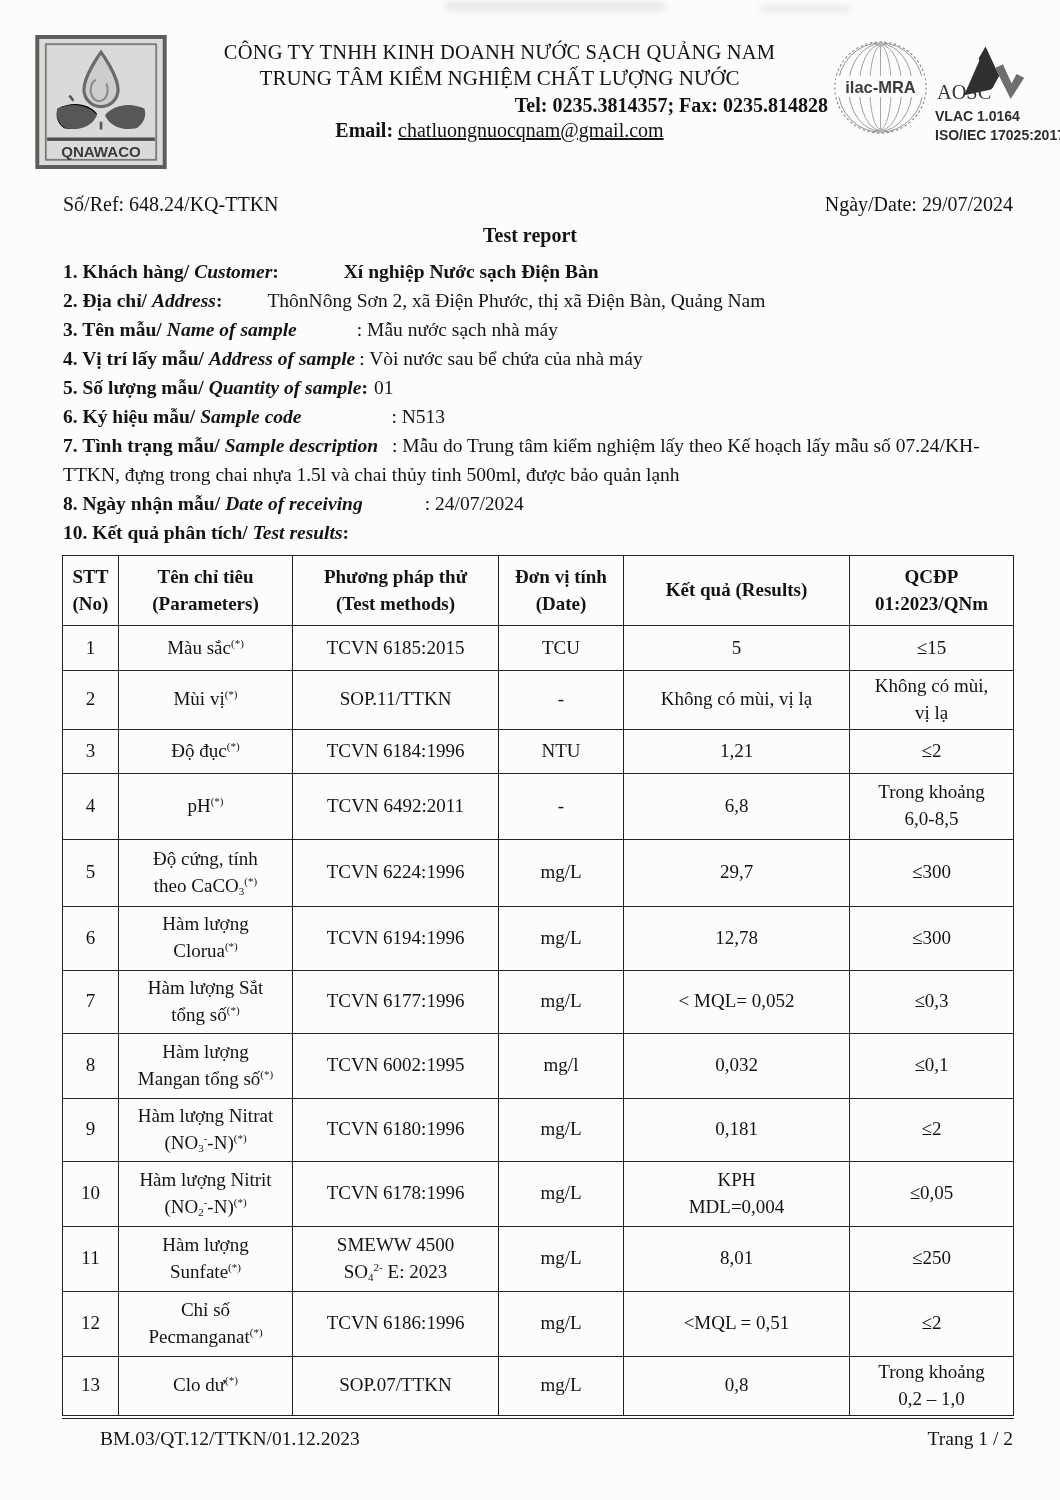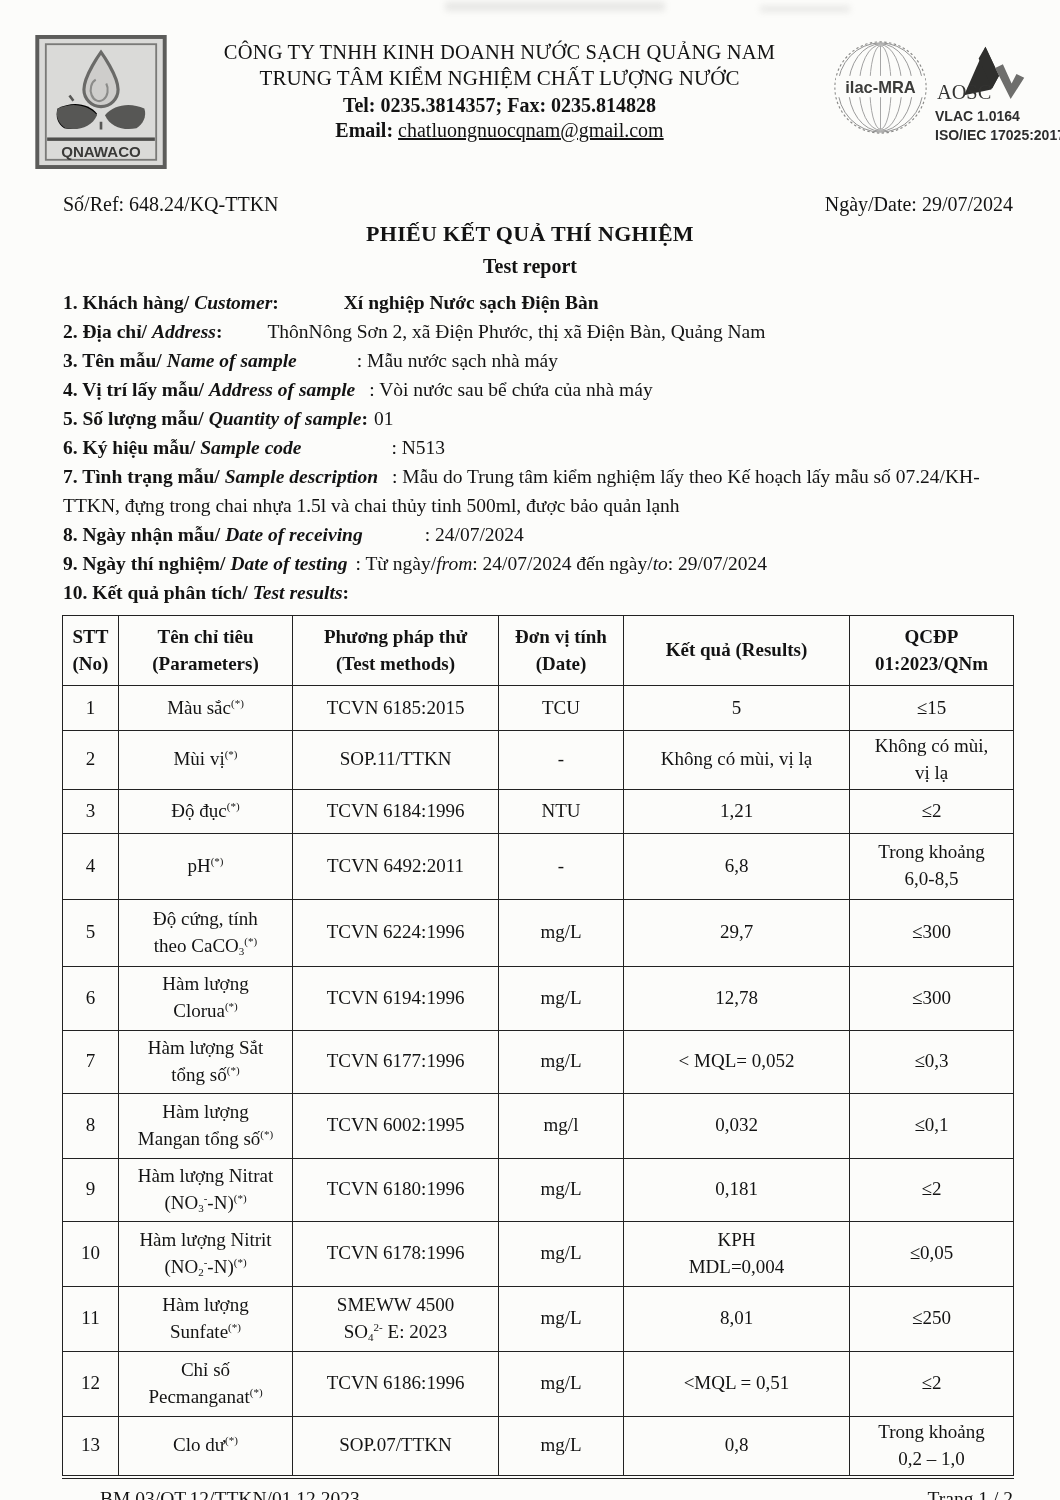"Tel: 0235.3814357; Fax: 0235.814828" .co4 { text-align: none -> right }
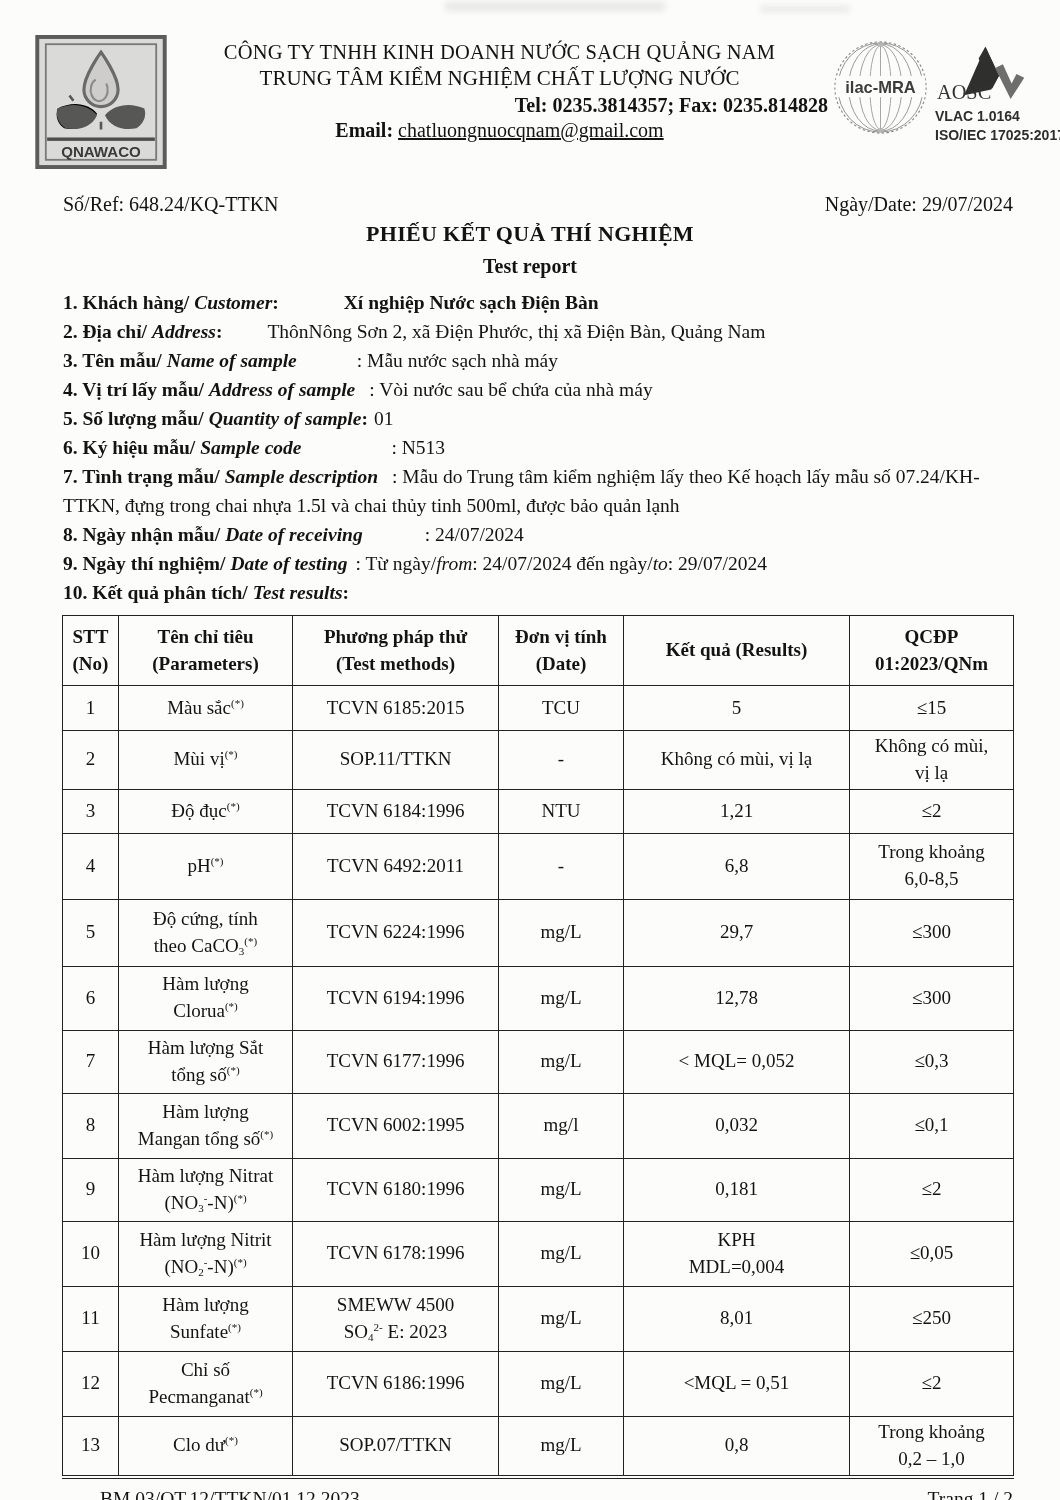"PHIẾU KẾT QUẢ THÍ NGHIỆM" div.title { html: <div>PHIẾU KẾT QUẢ THÍ NGHIỆM</div> -> none }
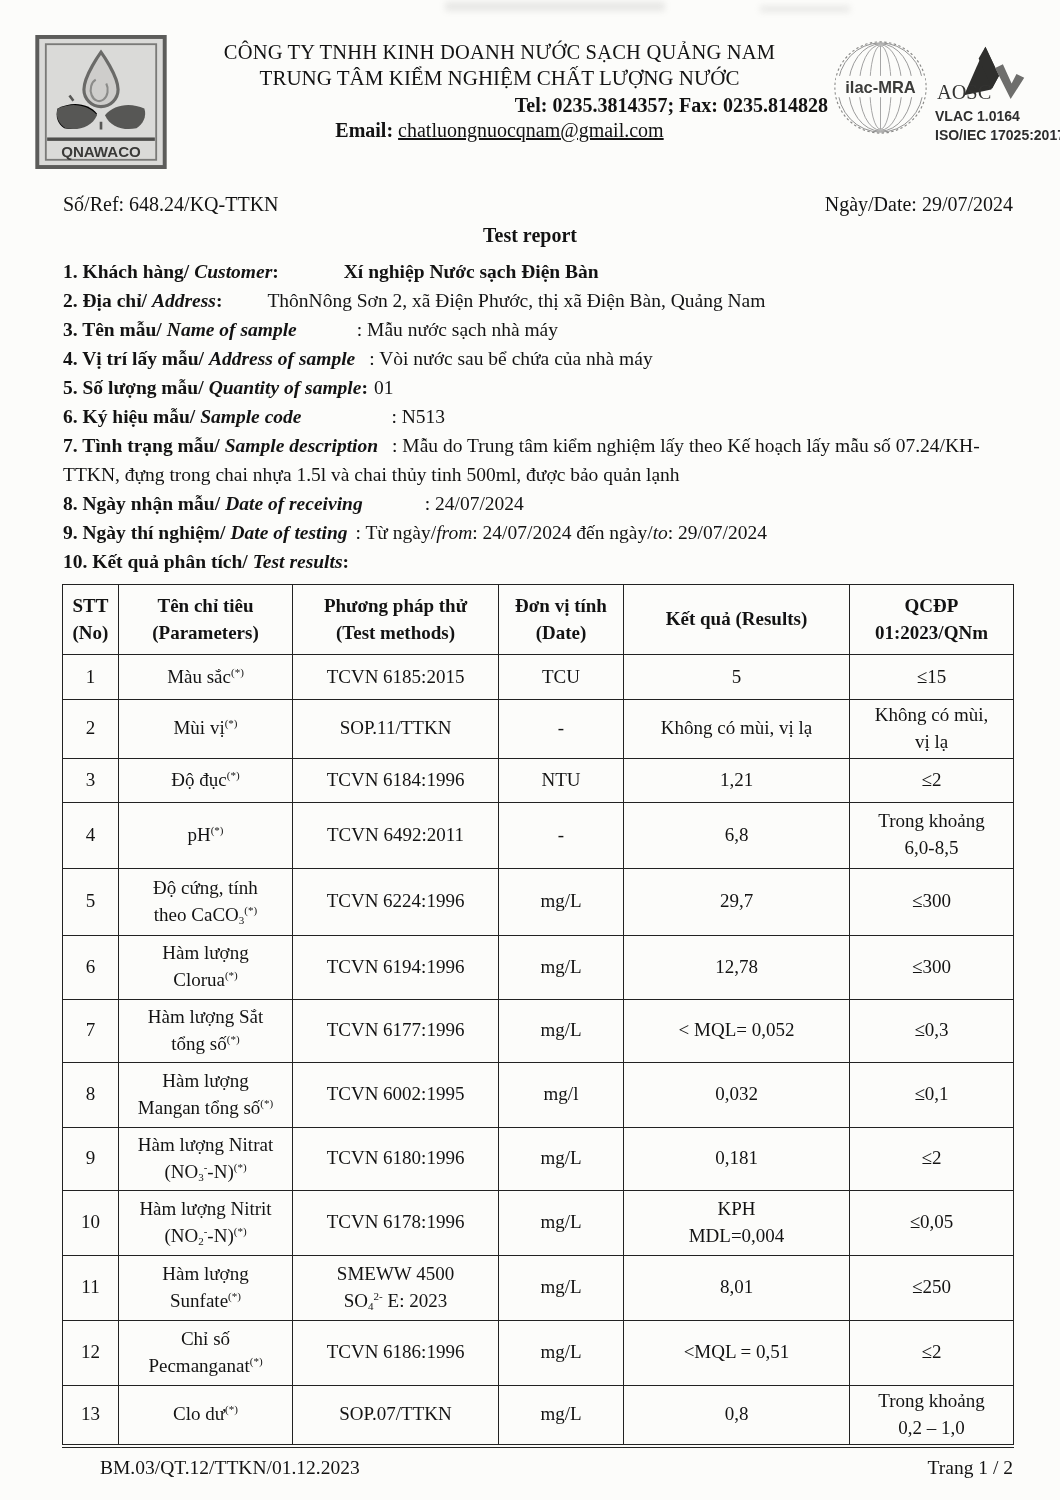": Vòi nước sau bể" .il-3 .val { margin-left: 14px -> 4px }
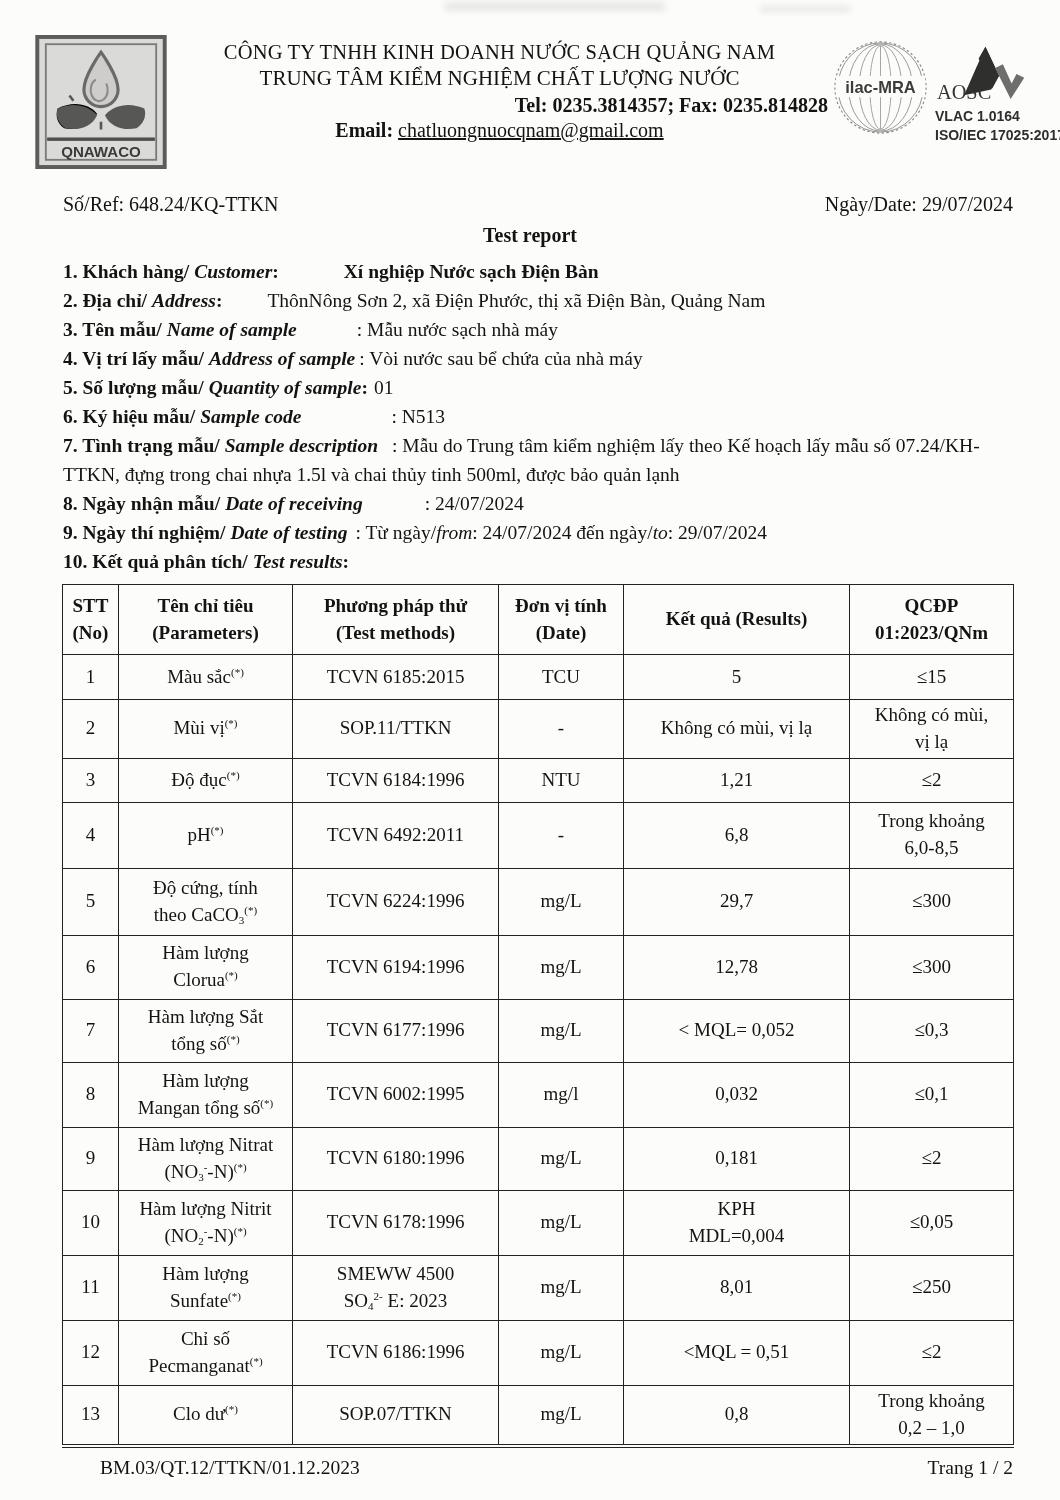"9. Ngày thí nghiệm/ Date" div.info-line { html: <div><span>9. Ngày thí nghiệm/</span><i>Date of testing</i><span></span><span><span>: Từ ngày/</span><i>from</i><span>: 24/07/2024 đến ngày/</span><i>to</i><span>: 29/07/2024</span></span></div> -> none }
